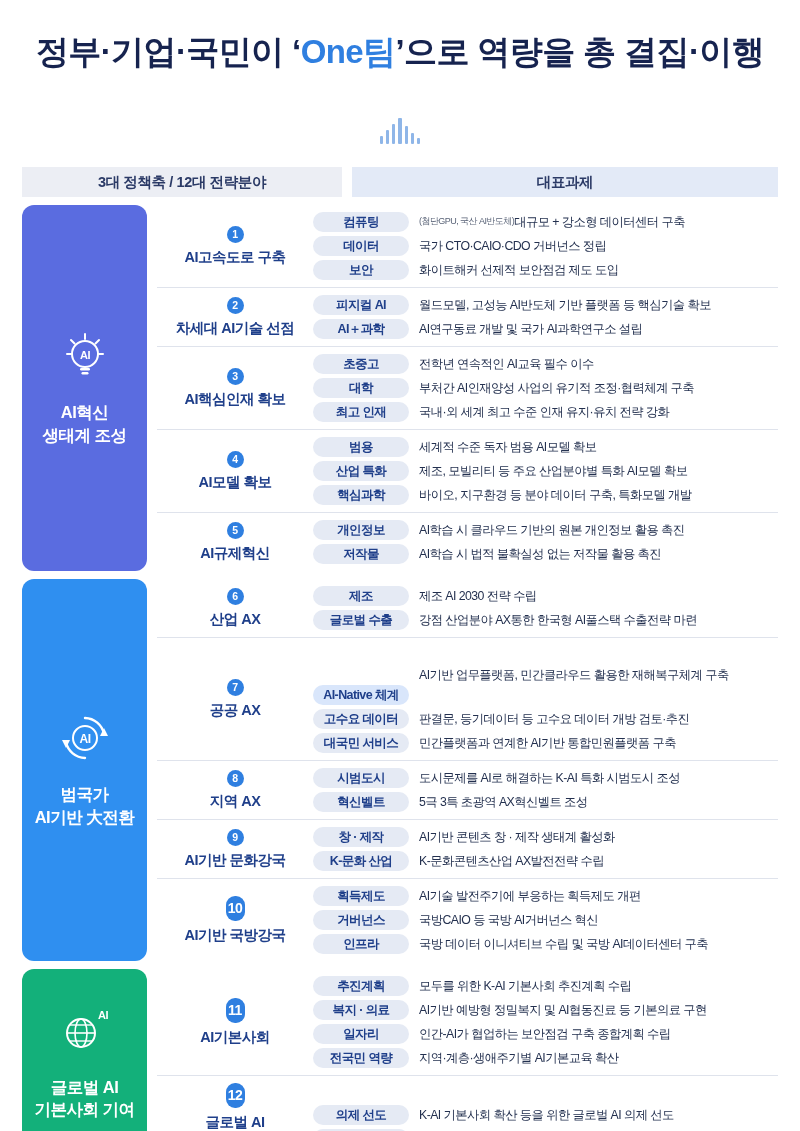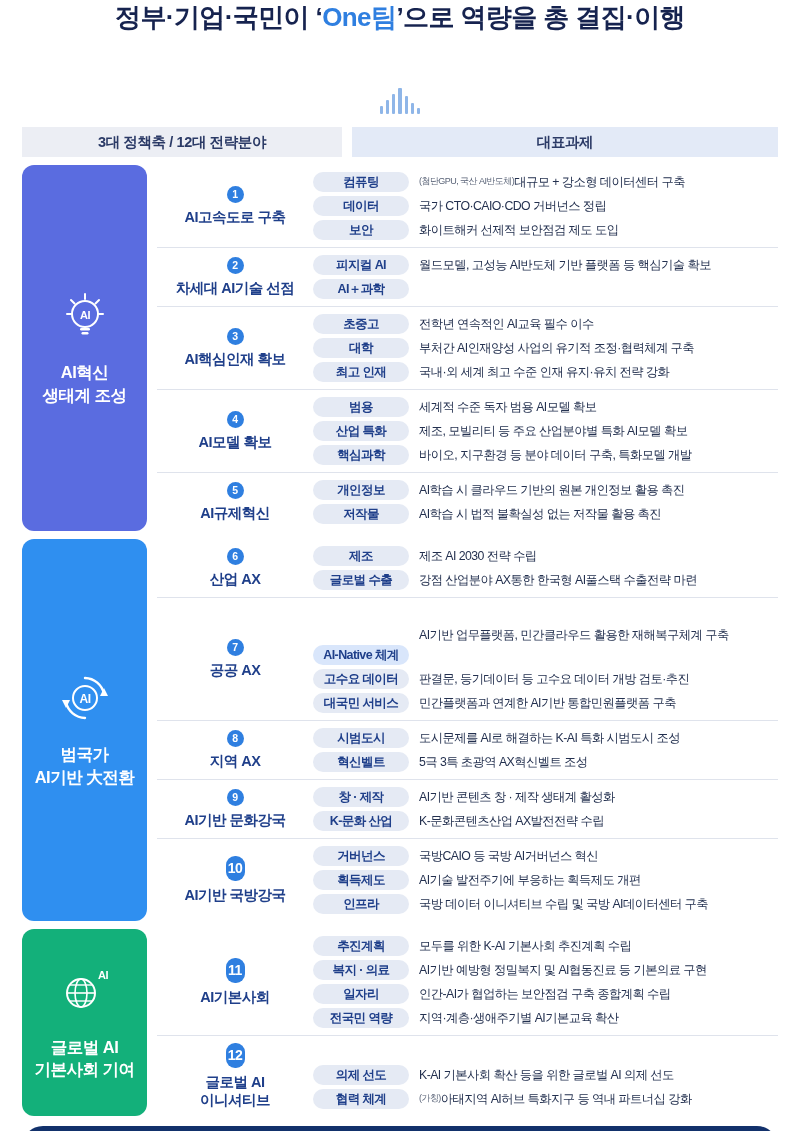"정부·기업·국민이 ‘One팀’으로 역량을 총 결집·이행" .title-row { font-size: 26px -> 33px; margin-top: none -> 30px }
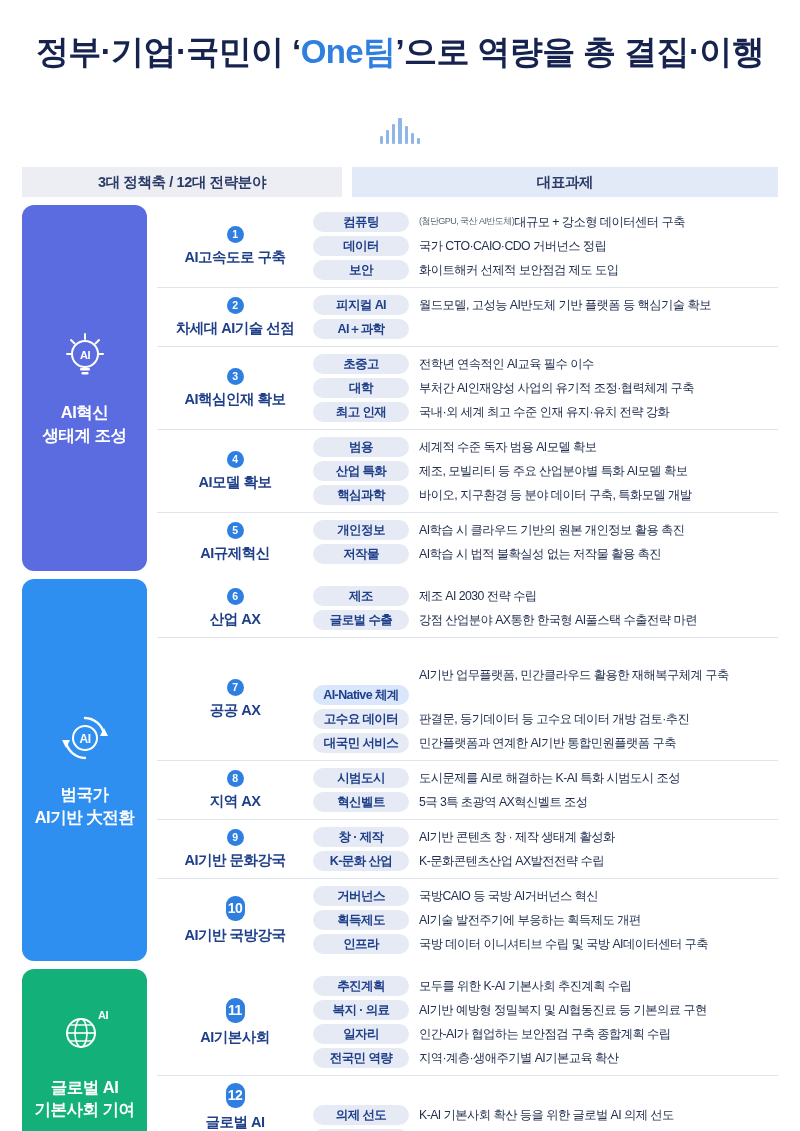"AI연구동료 개발 및 국가 AI과학연구소" div.desc { html: none -> <div><span>AI연구동료 개발 및 국가 AI과학연구소 설립</span></div> }
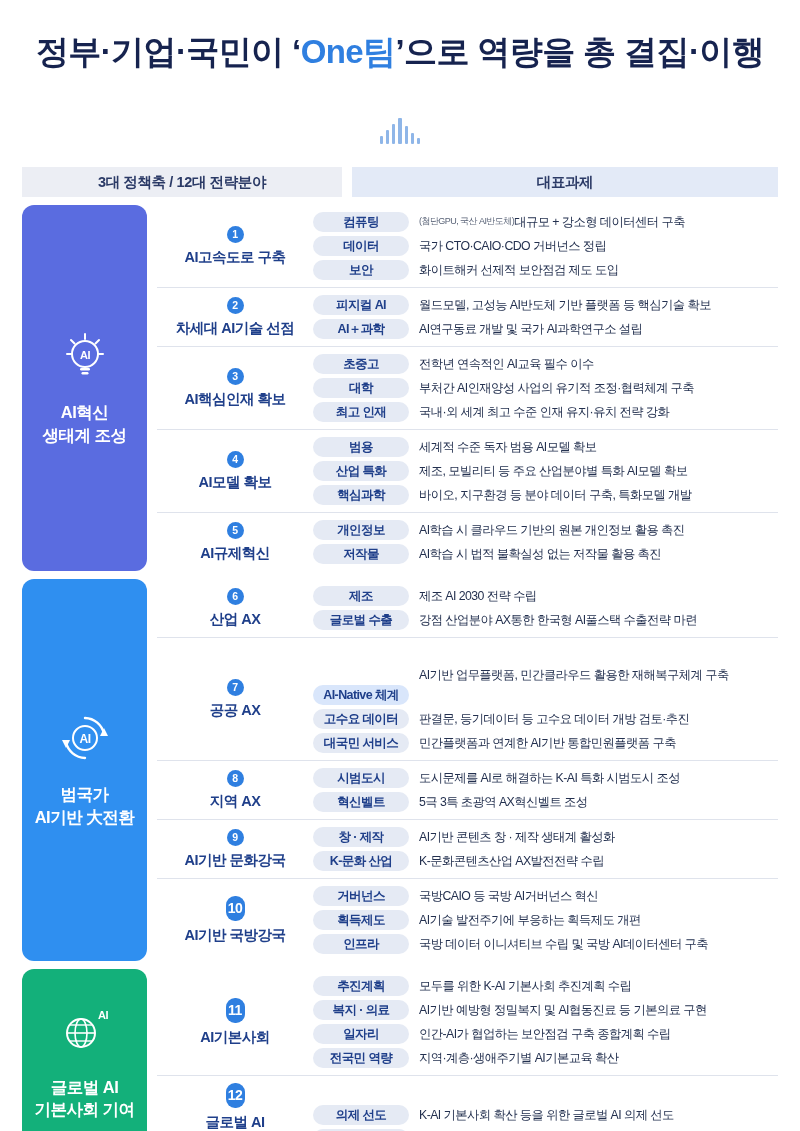"거버넌스" div.task { order: before "획득제도" -> after "획득제도" }
